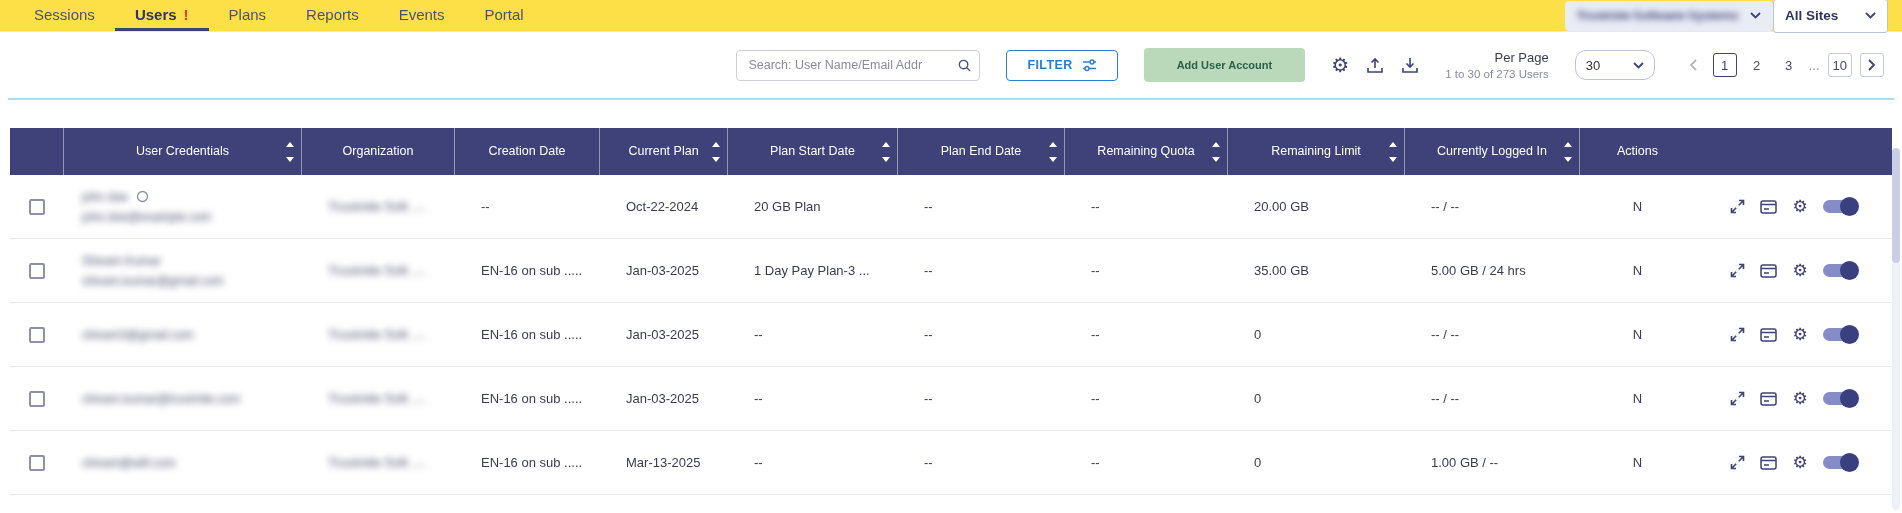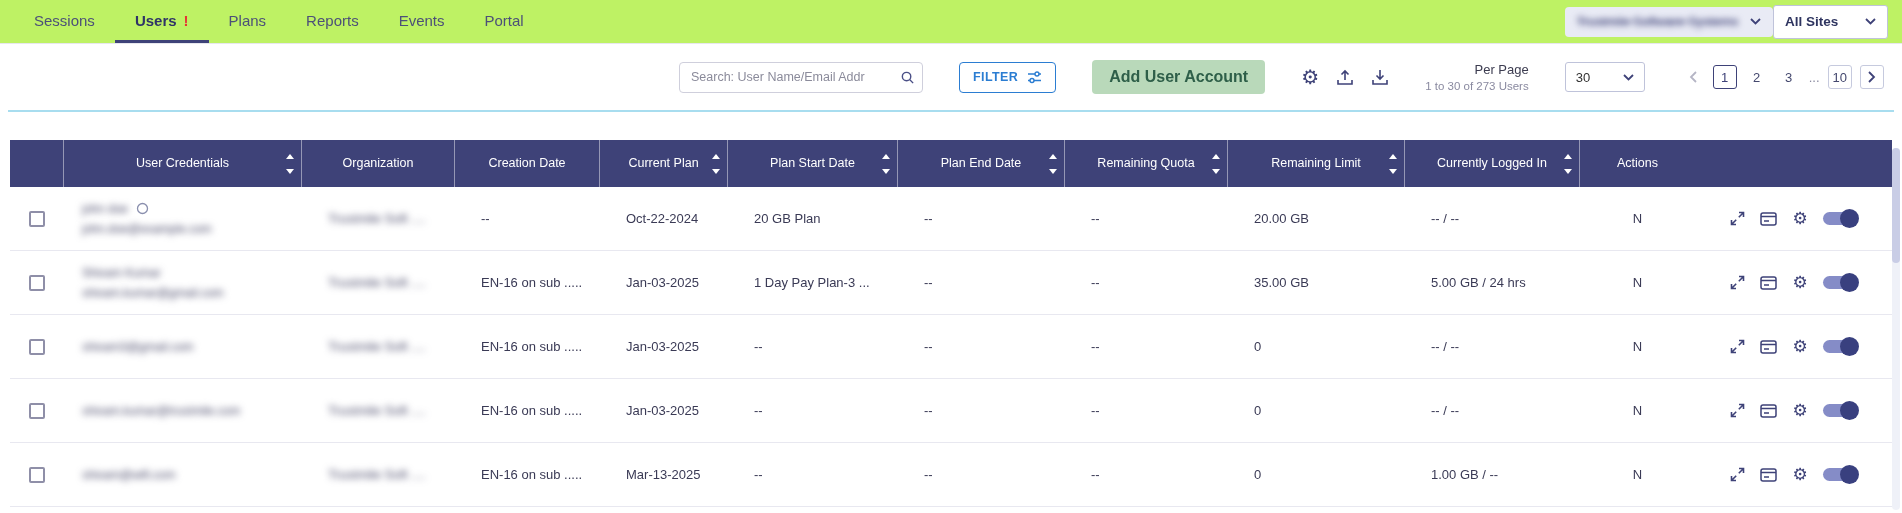"Sessions" .tabbar { background: #bef264 -> #fde047; height: 44px -> 32px }
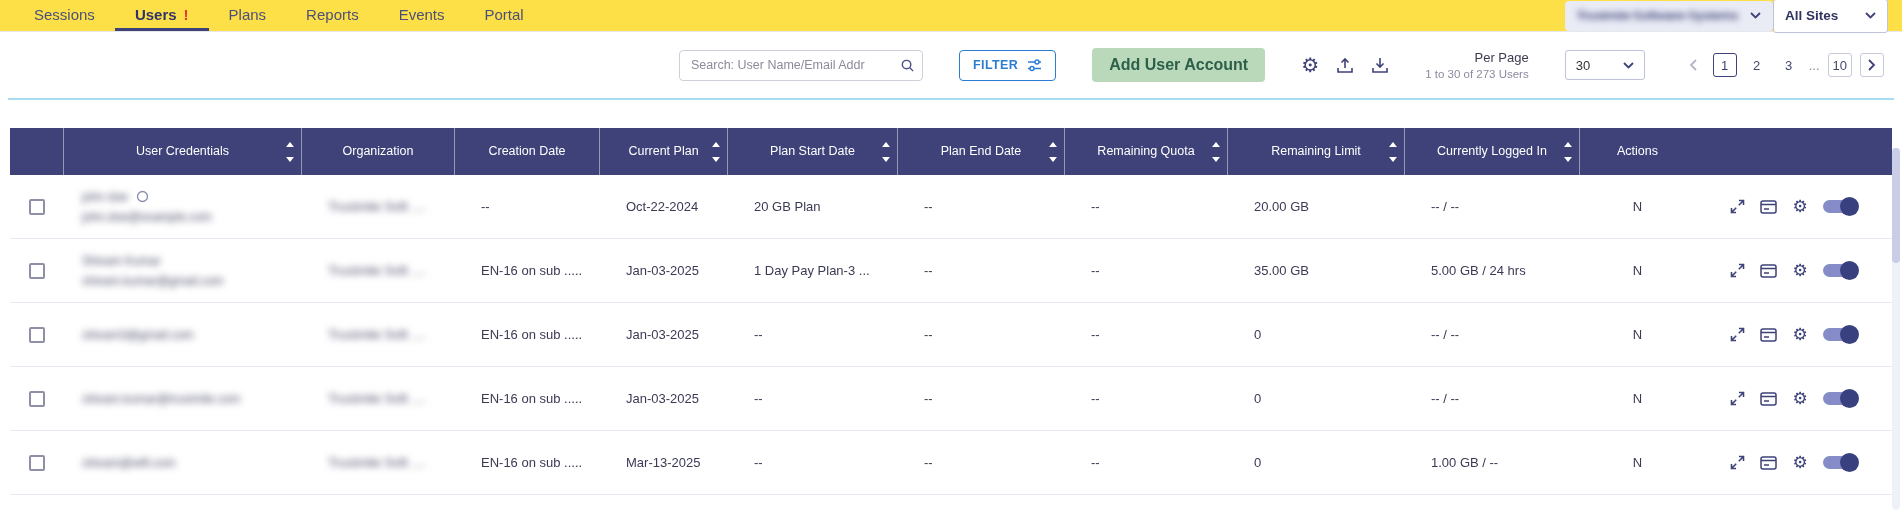"Search: User Name/Email Addr" .toolbar { gap: 36px -> 26px }
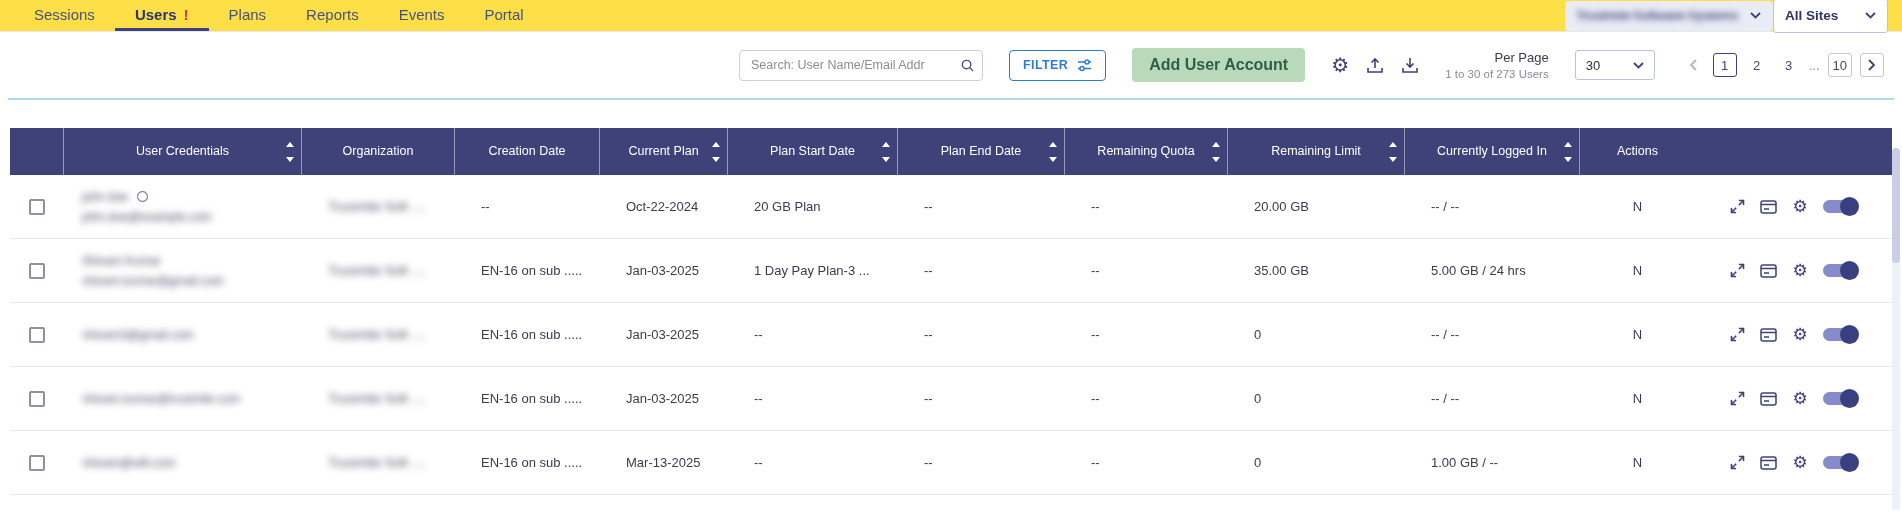"FILTER" .filter-btn { padding: 0 13px -> 0 20px }
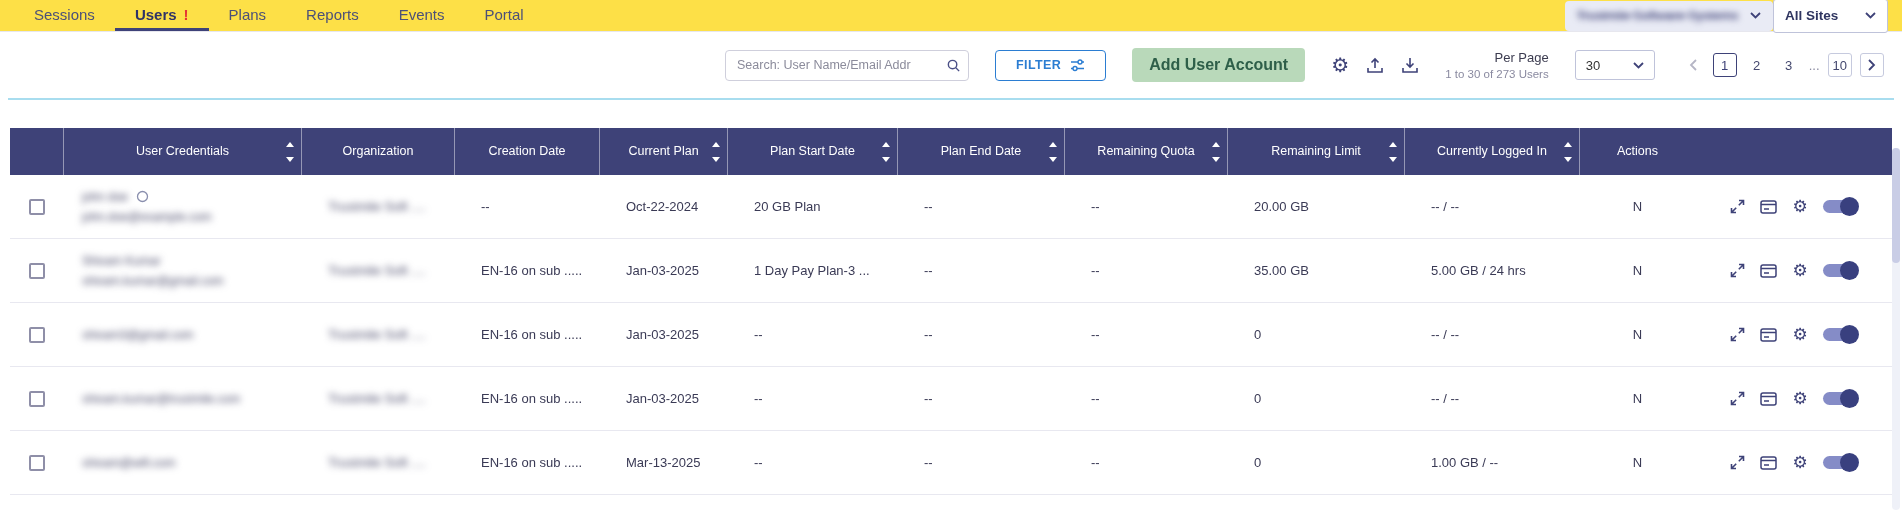"Add User Account" .add-user-btn { font-size: 16px -> 11px; padding: 0 17px -> 0 33px }
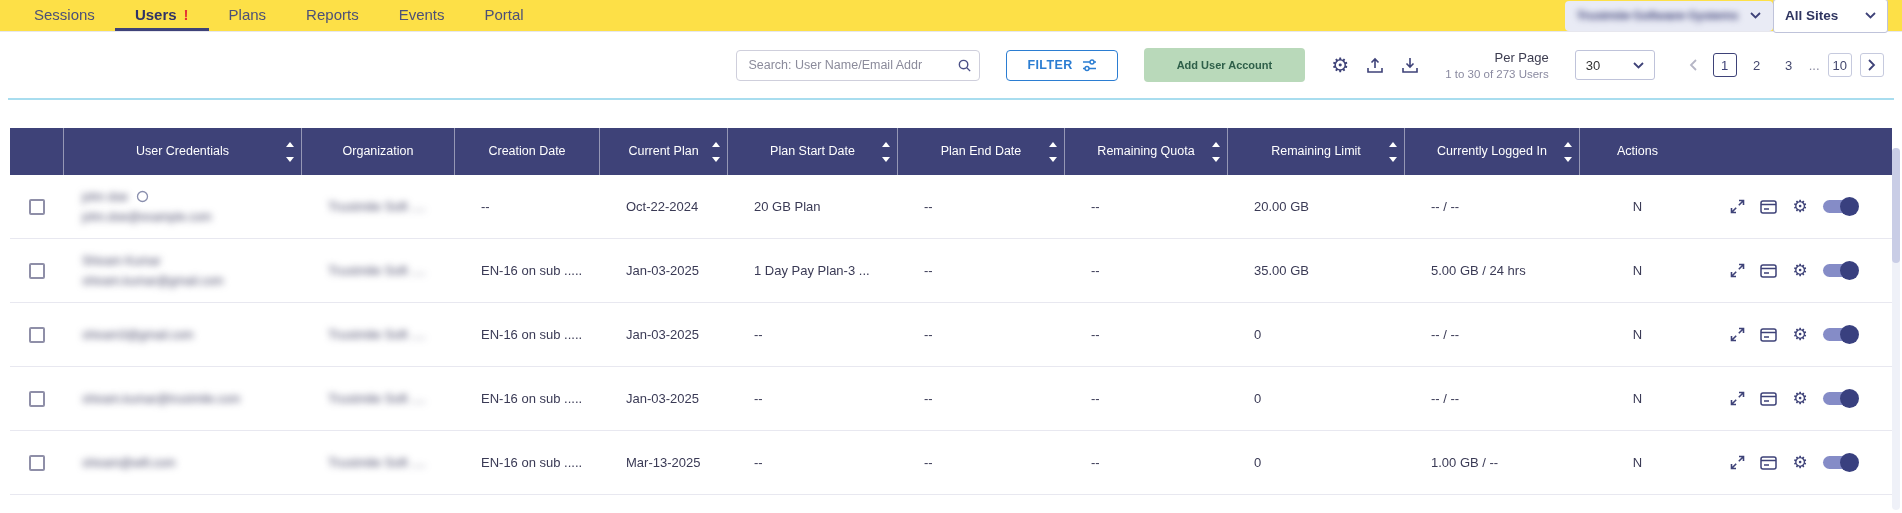"30" .pp-select { border-radius: 3px -> 11px }
